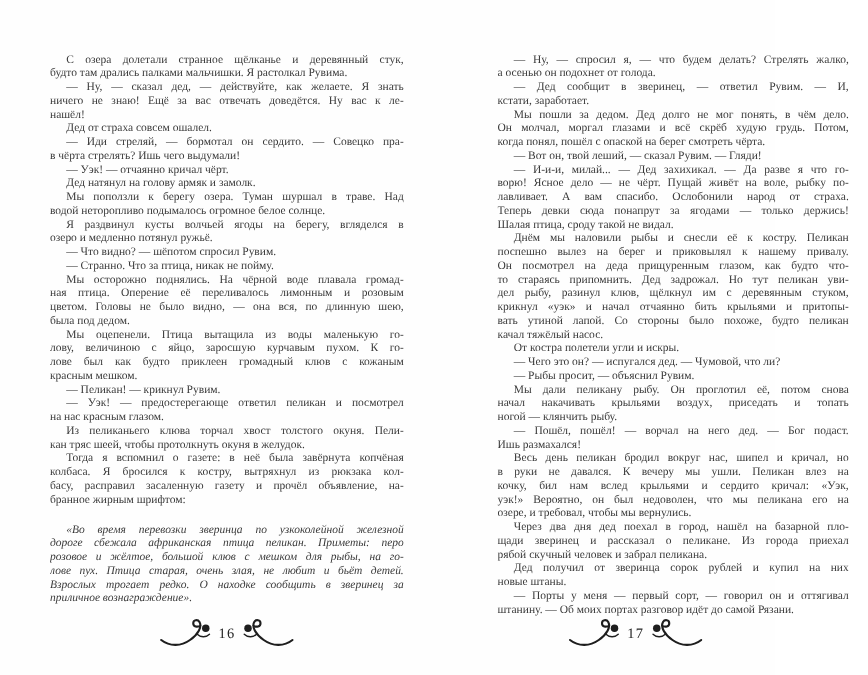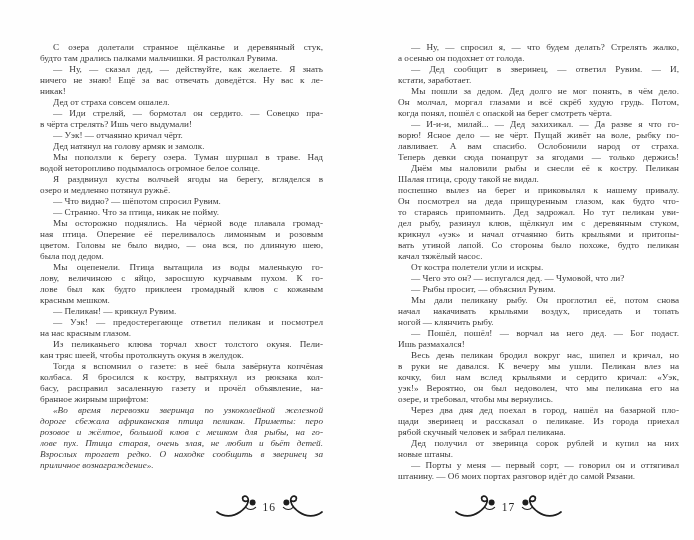"никак!" div.line { text: никак -> нашёл }
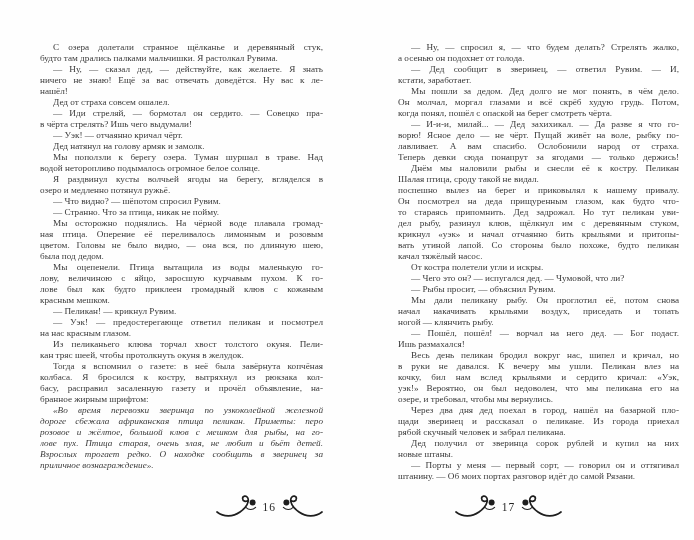"— Вот он, твой леший," div.line { html: none -> <div>— Вот он, твой леший, — сказал Рувим. — Гляди!</div> }
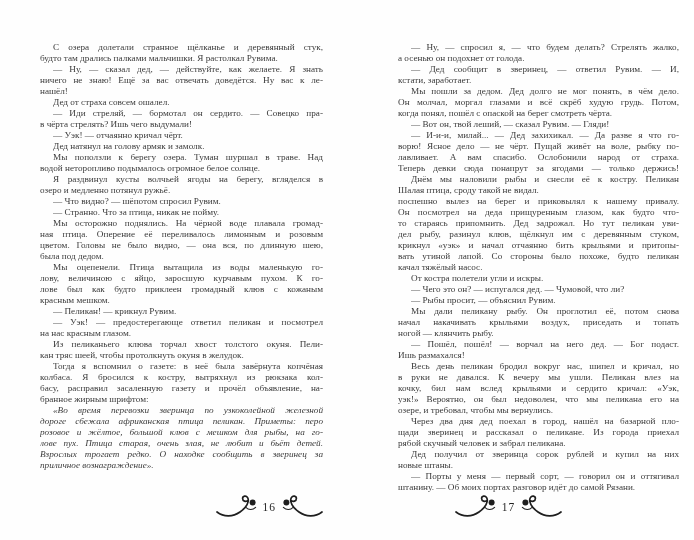"Днём мы наловили рыбы и" div.line { order: before "Шалая птица, сроду такой не" -> after "Шалая птица, сроду такой не" }
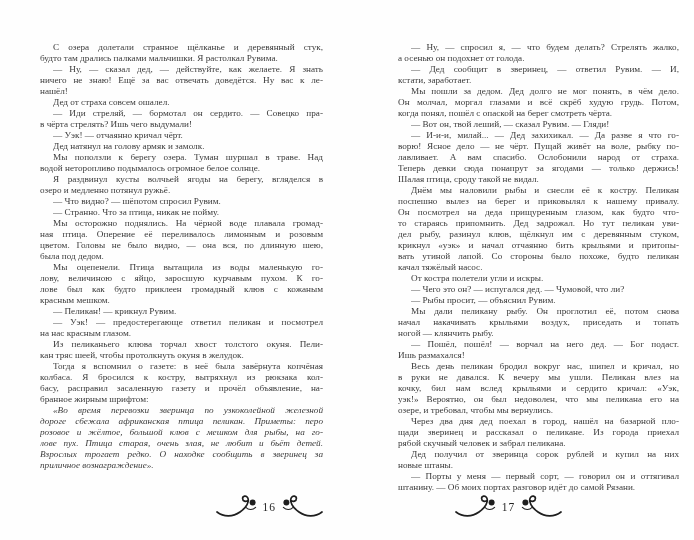"«Во время перевозки зверинца по" .line.gap { margin-top: none -> 13px }
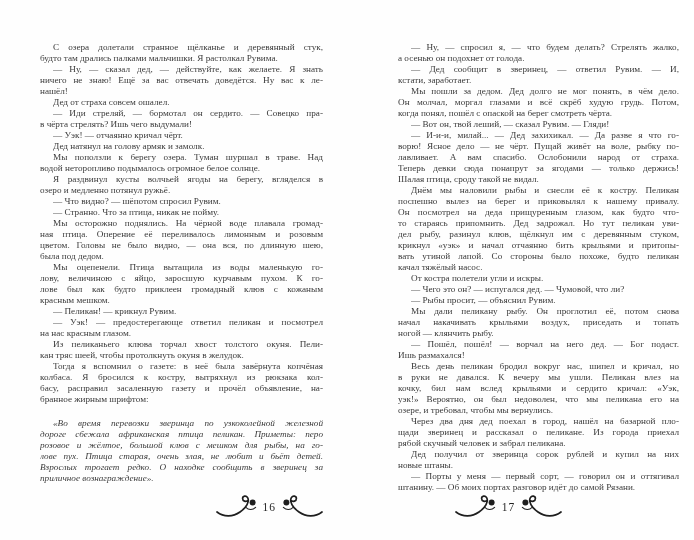"16" .pagenum-row.left { justify-content: flex-end -> none }
